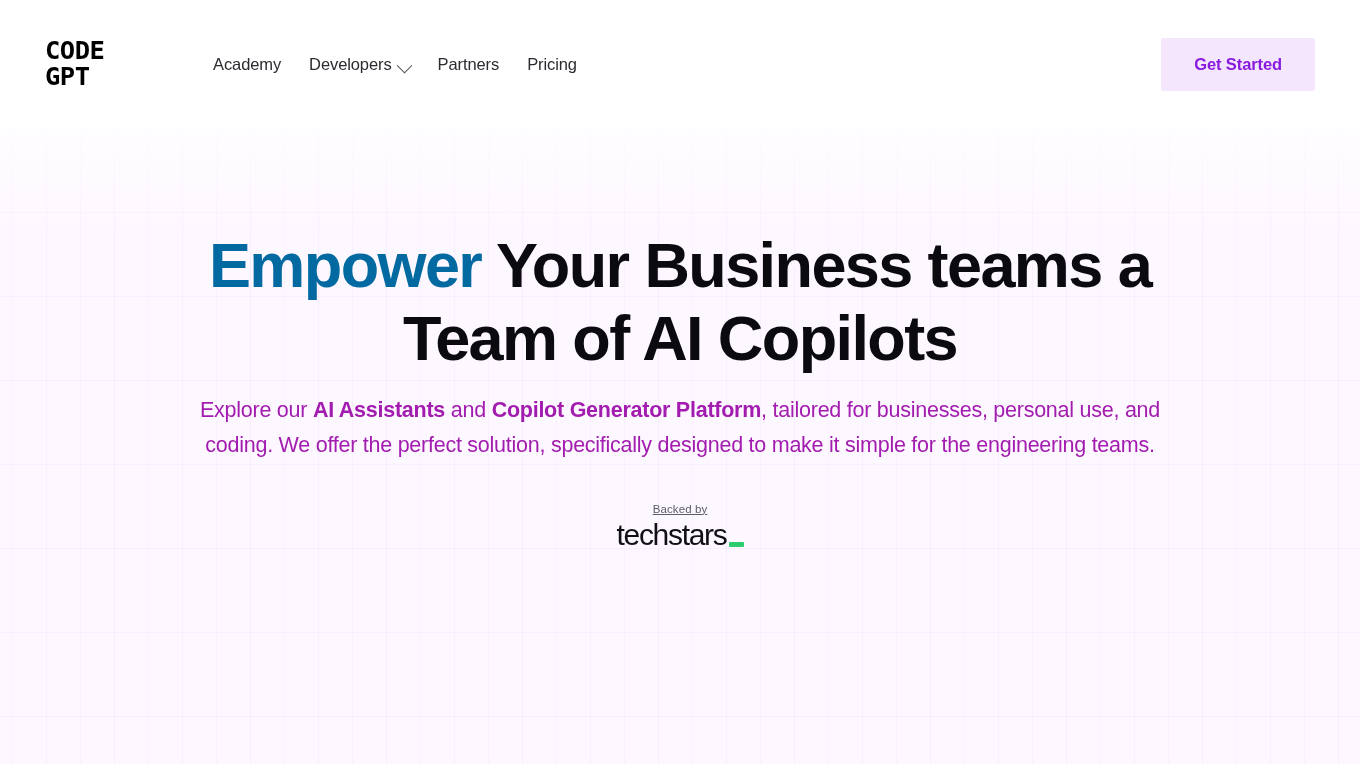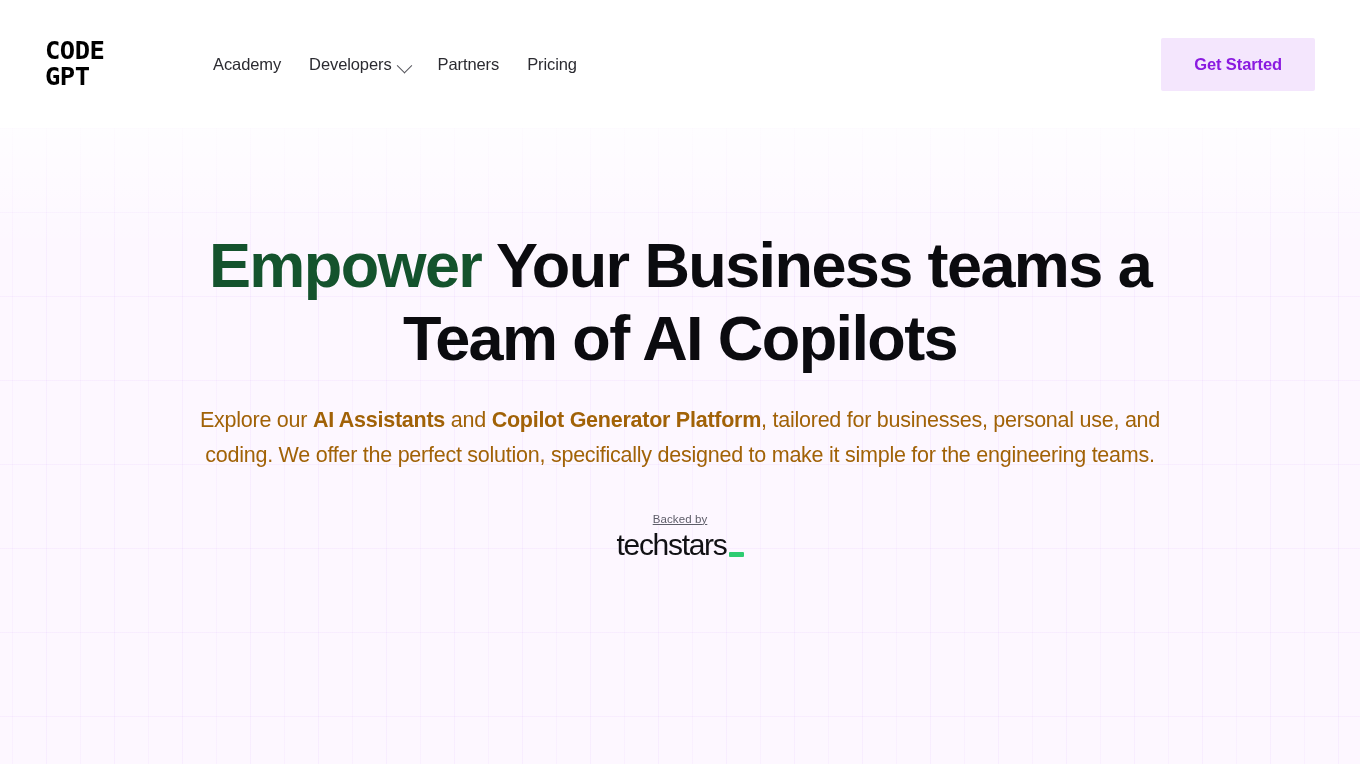"Empower" .headline .accent { color: #14532d -> #0369a1 }
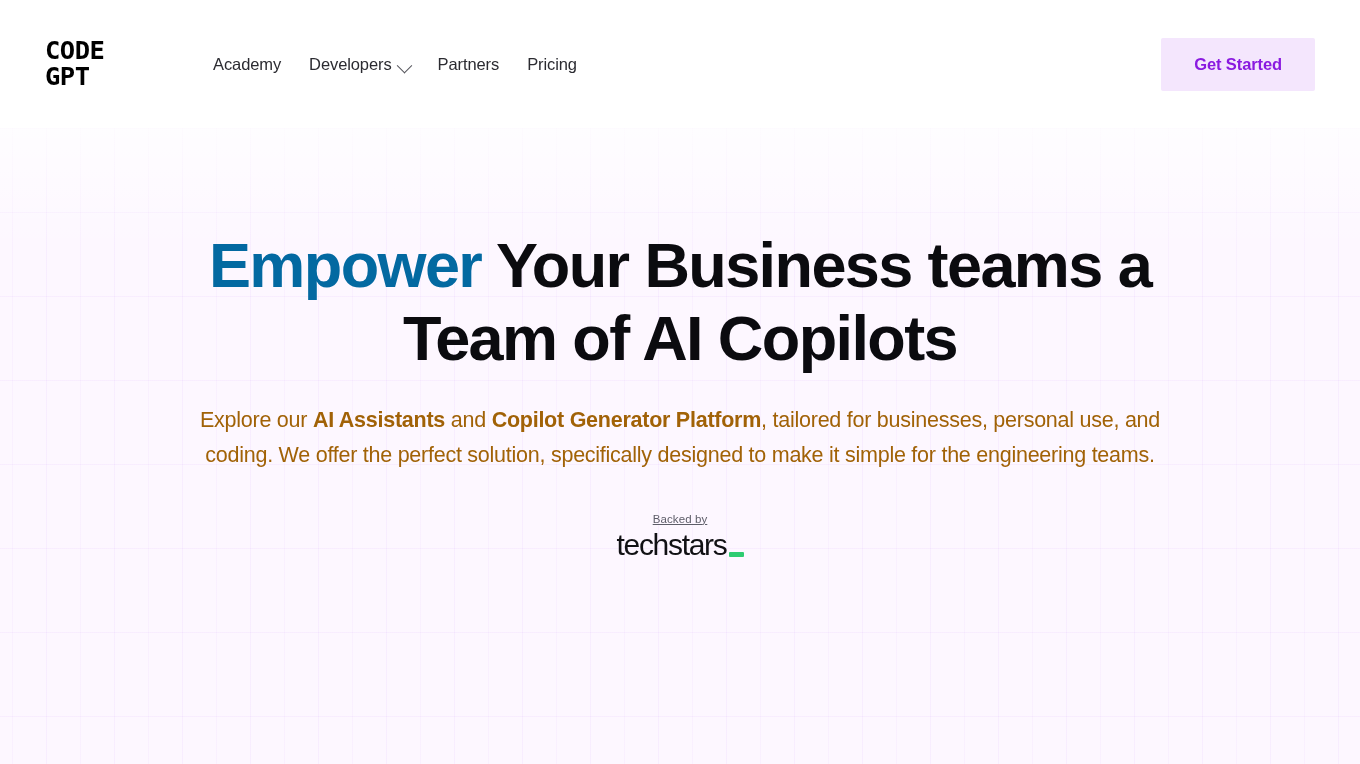"Explore our AI Assistants and" .subhead { color: #a16207 -> #a21caf; margin: 28px auto 0 -> 18px auto 0 }
